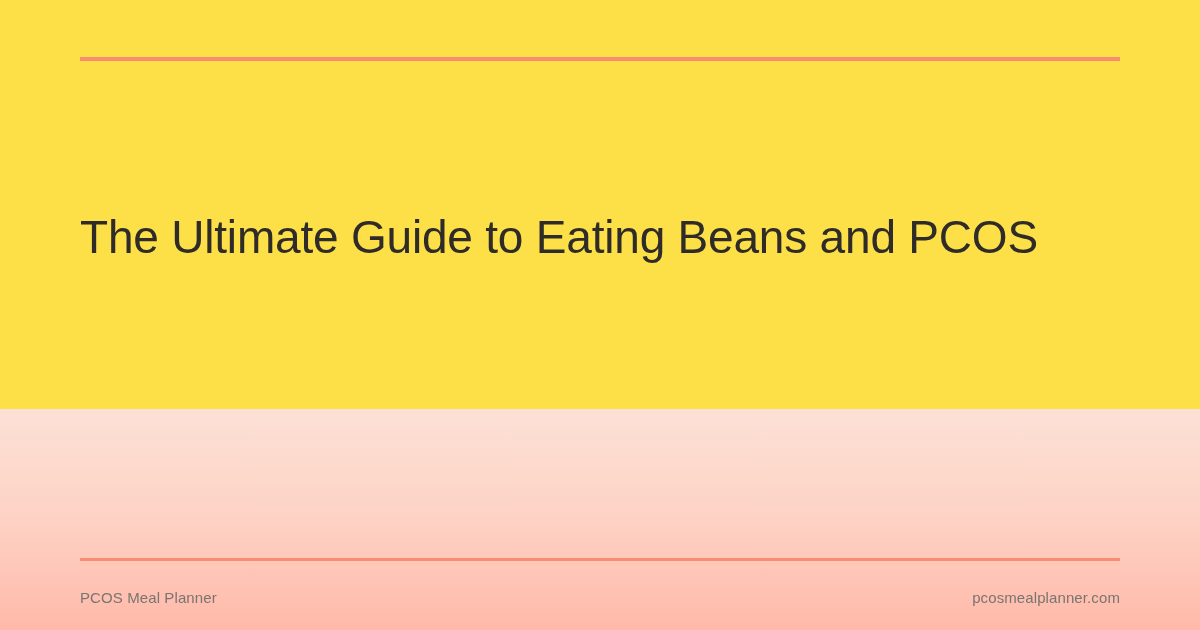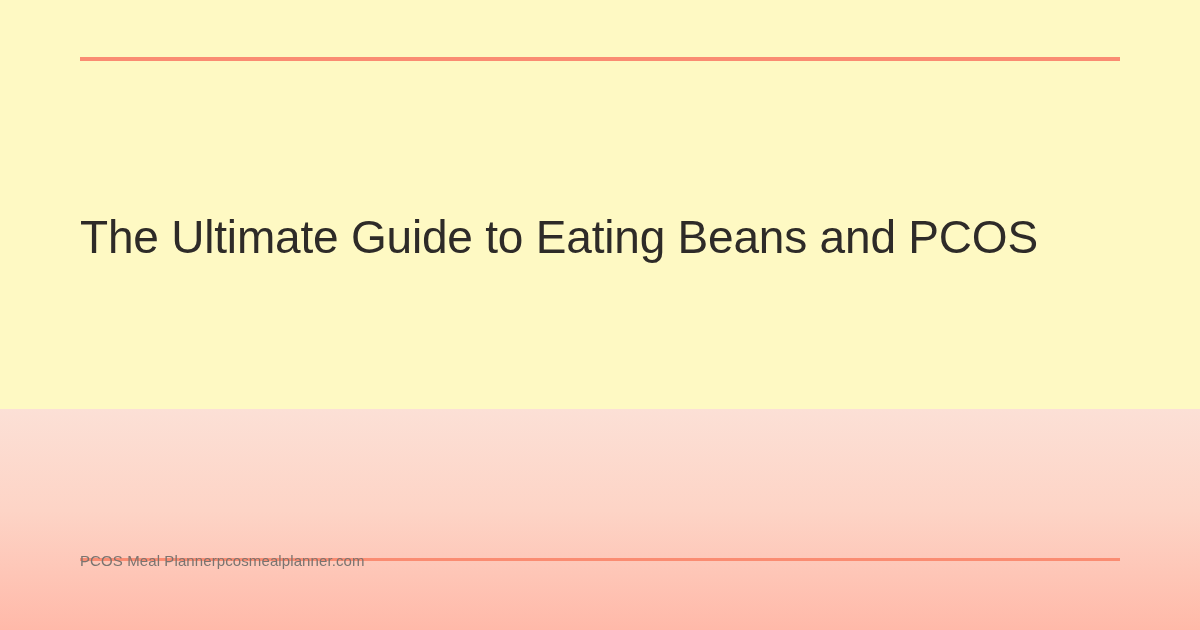"The Ultimate Guide to Eating" .card { background: #fef9c3 -> #fde047 }
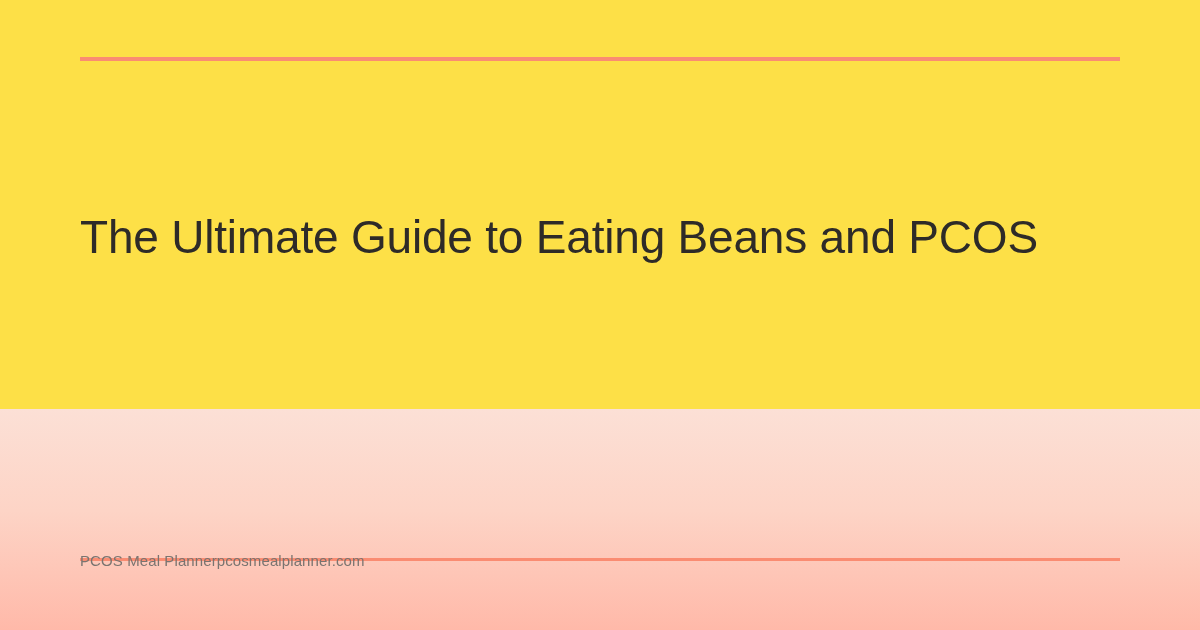"PCOS Meal Planner" .footer-row { justify-content: none -> space-between; top: 551px -> 588px }
